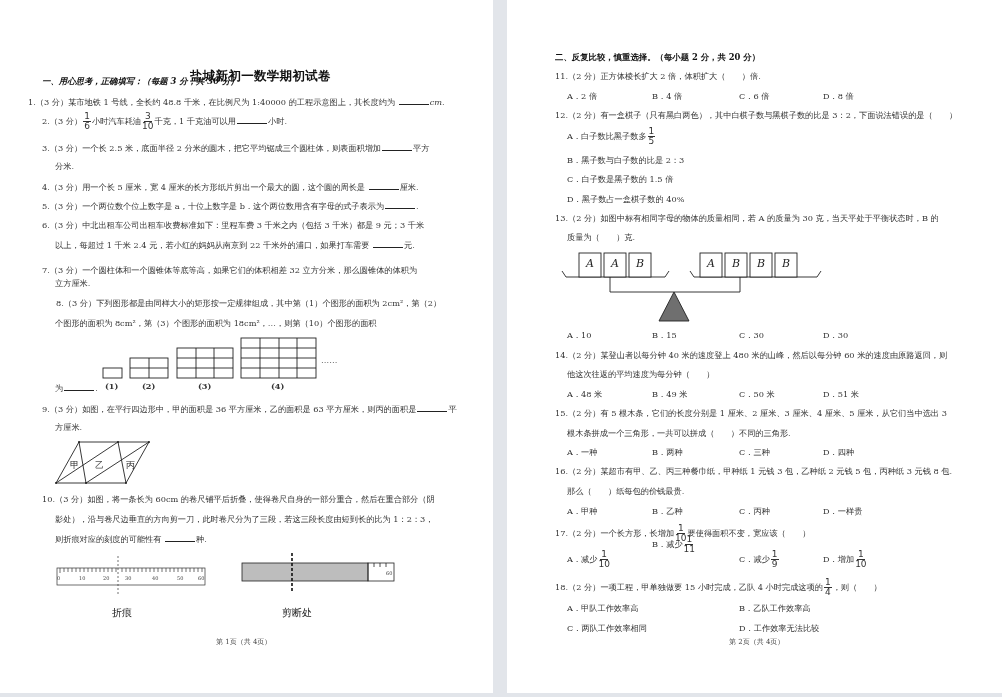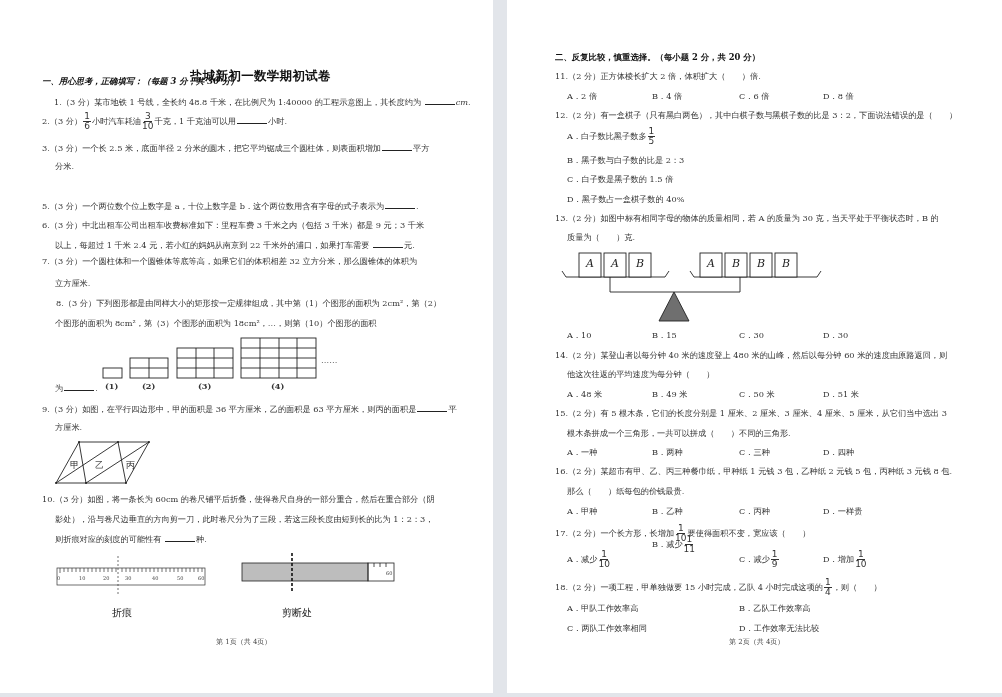"1.（3 分）某市地铁 1 号线，全长约 48.8" div.abs { left: 54px -> 28px }
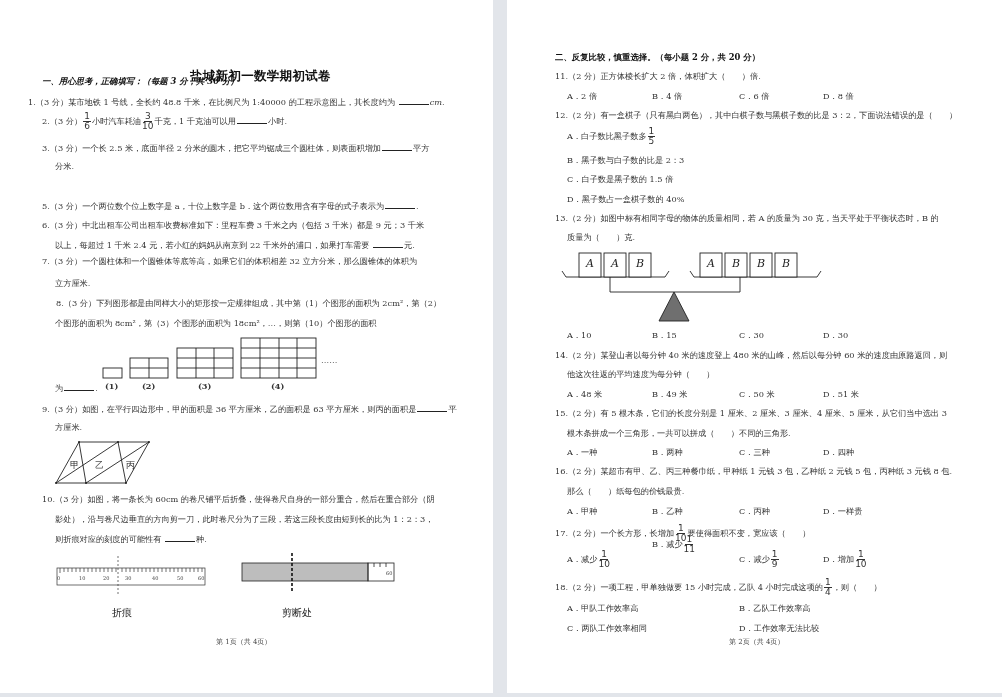"4.（3 分）用一个长 5 厘米，宽 4" div.abs { html: none -> <div> <span>4.（3 分）用一个长 5 厘米，宽 4 厘米的长方形纸片剪出一个最大的圆，这个圆的周长是</span> <span></span><span>厘米.</span> </div> }
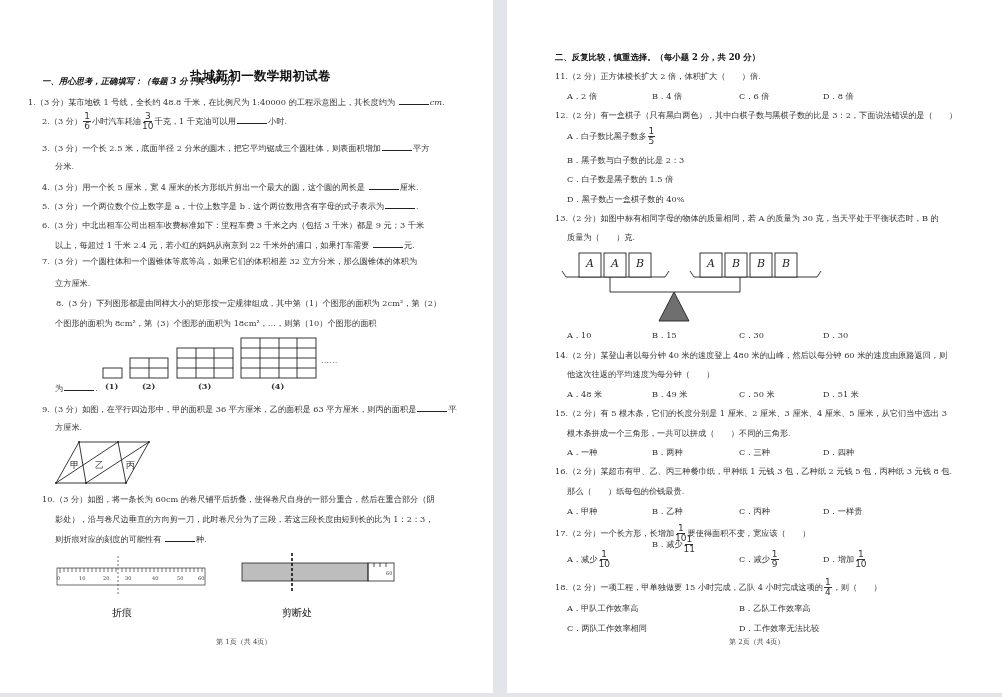"7.（3 分）一个圆柱体和一个圆锥体等底等高，如果它们的体积相差 32" div.abs { top: 256px -> 265px }
